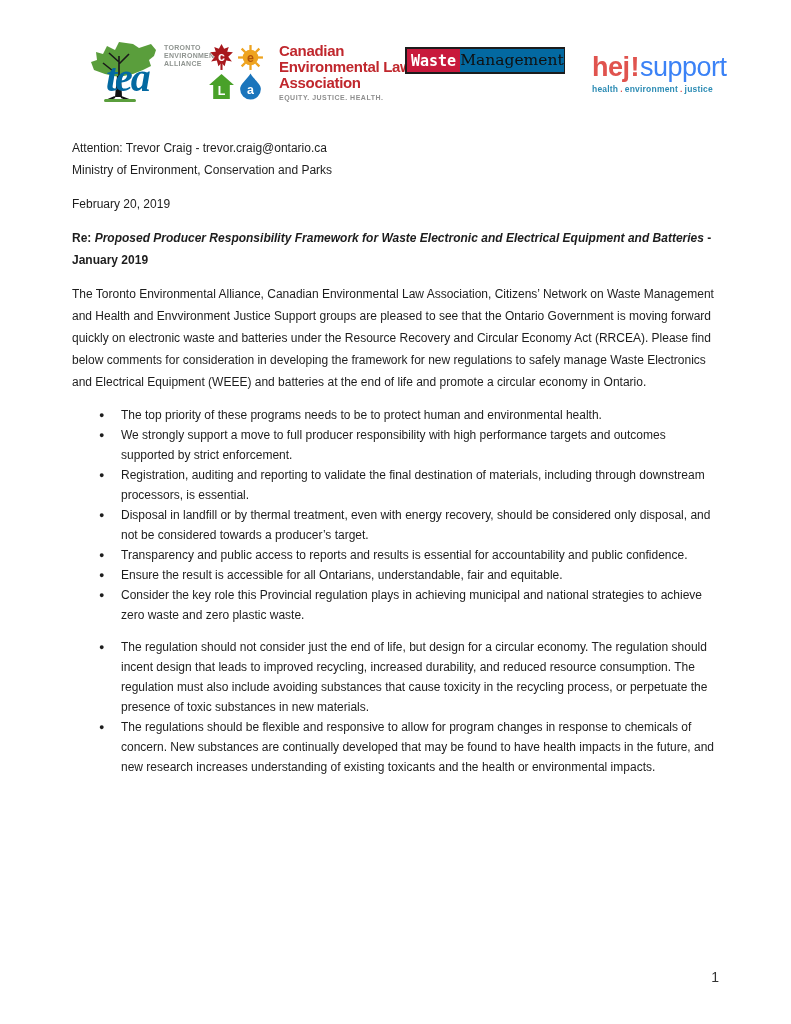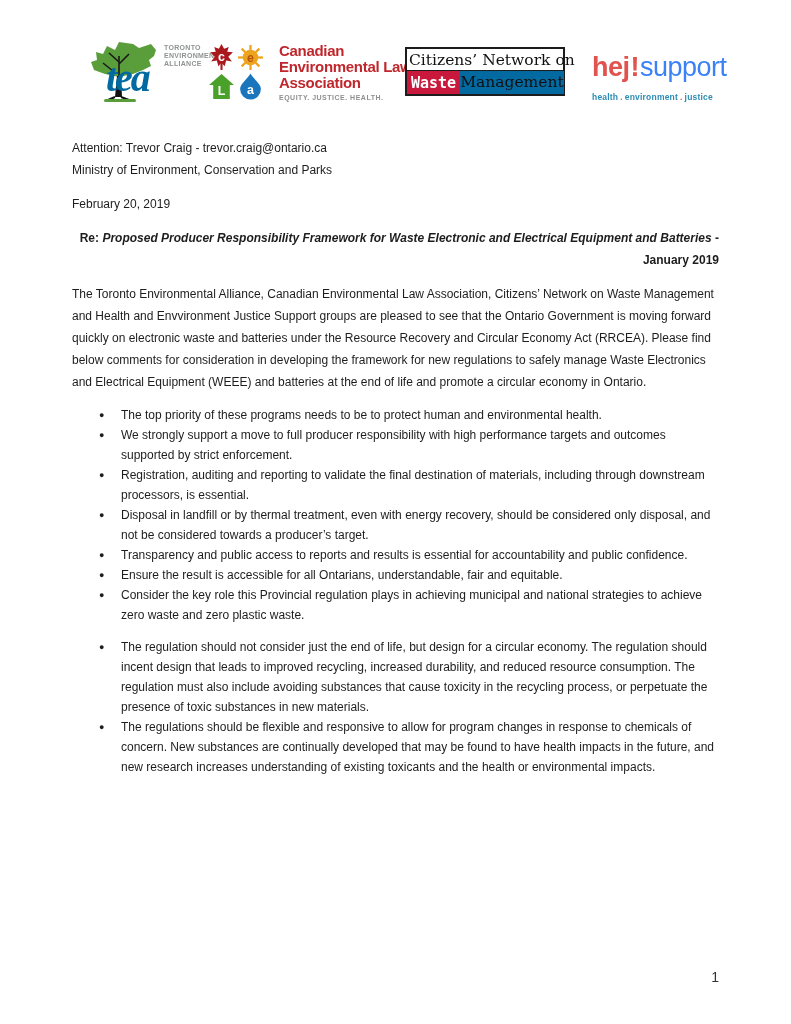"Citizens’ Network on" div.cn-top { html: <div>Citizens’ Network on</div> -> none }
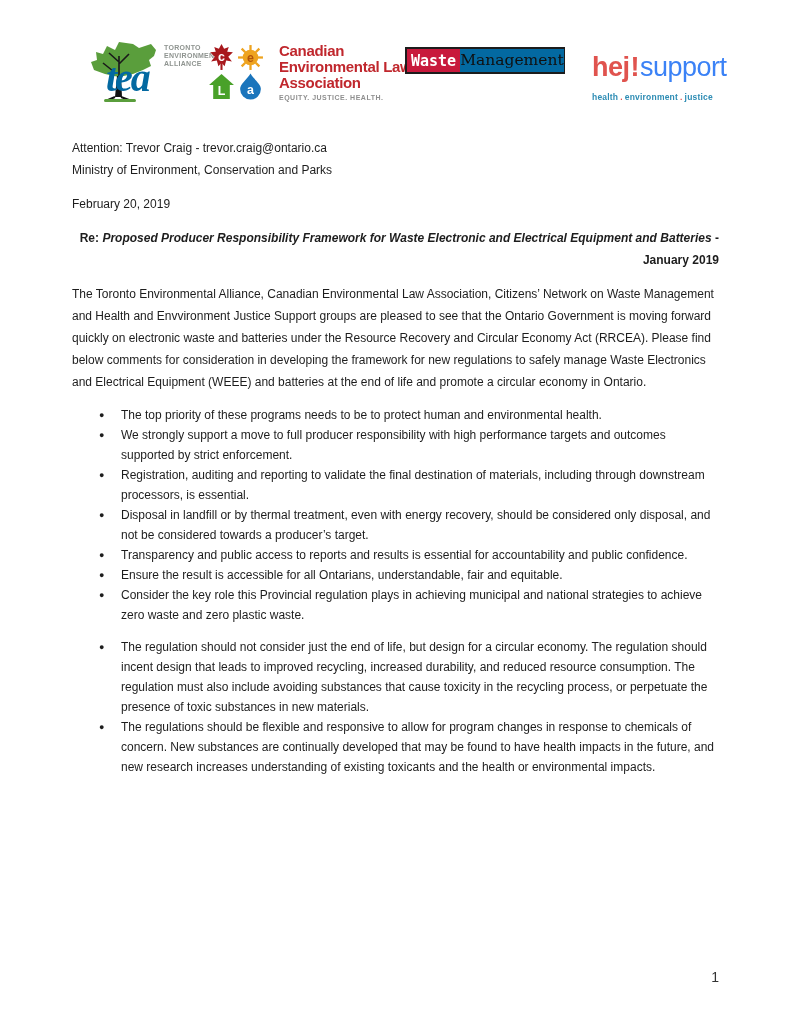"health . environment . justice" .hej-tag { margin-top: 12px -> 4px }
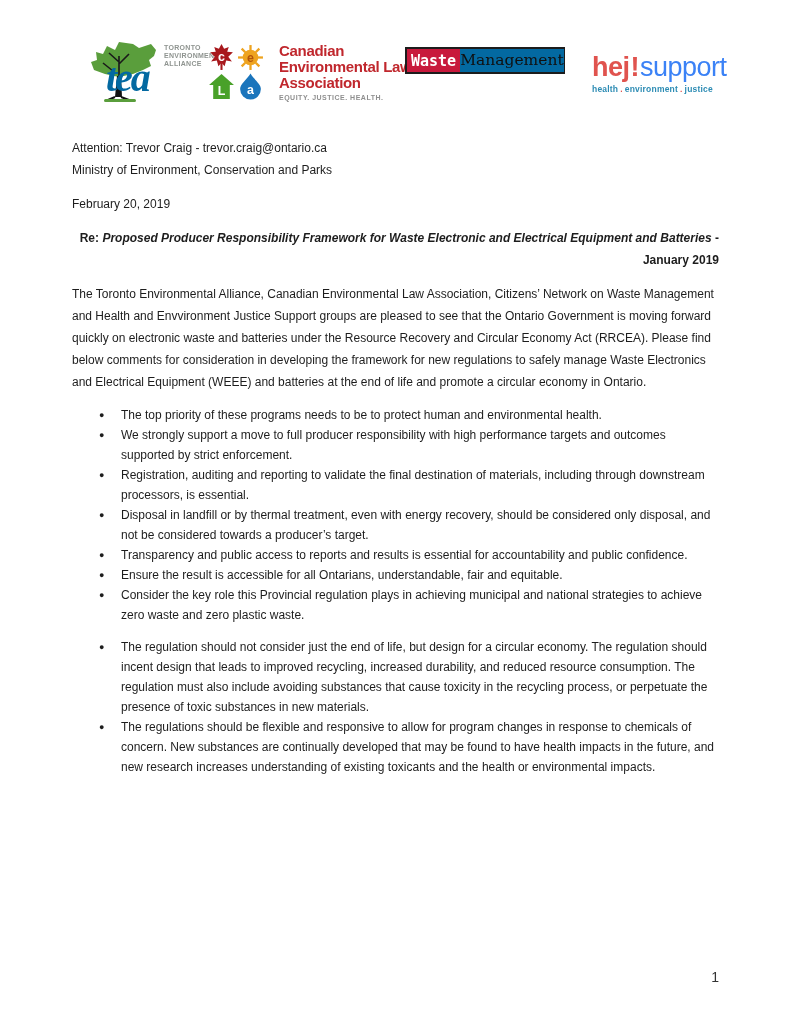"Re: Proposed Producer Responsibility" .re { text-align: right -> none }
